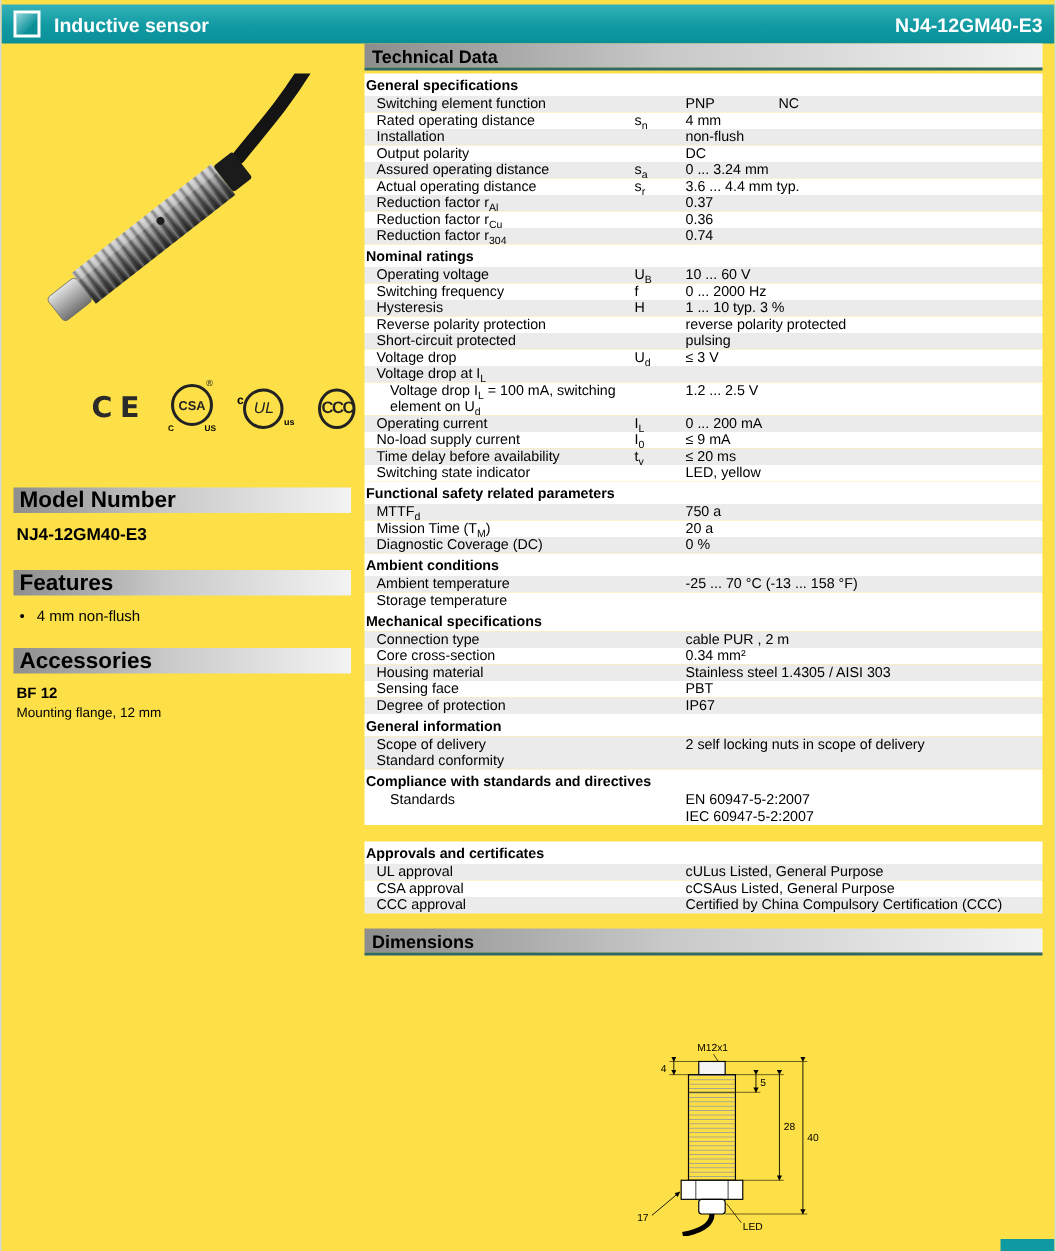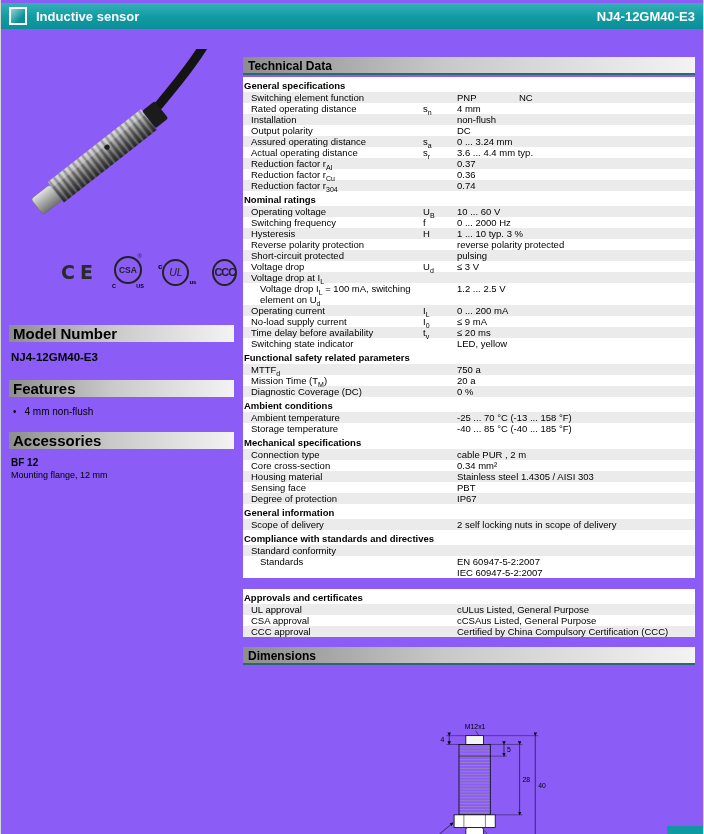"Inductive sensor" .page { background: #8b5cf6 -> #fde047 }
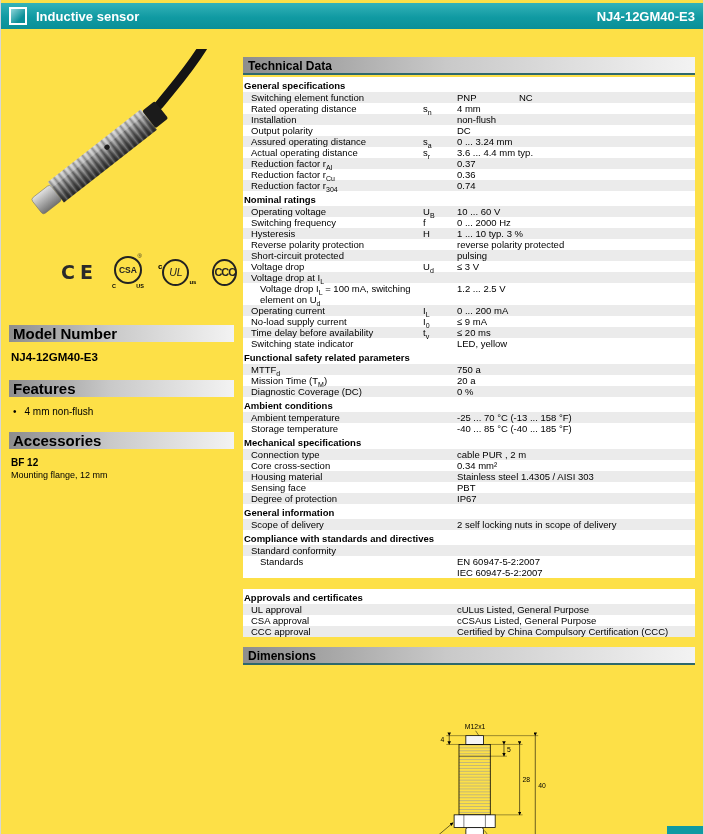"Technical Data" .right { padding-top: 28px -> none }
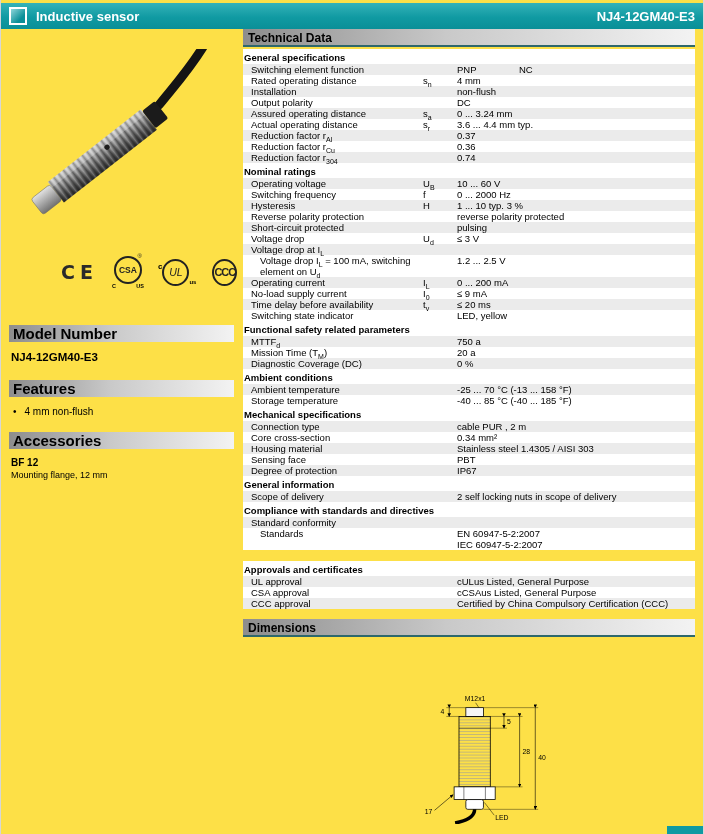"-40 ... 85 °C (-40" div.tval { html: <div>-40 ... 85 °C (-40 ... 185 °F)</div> -> none }
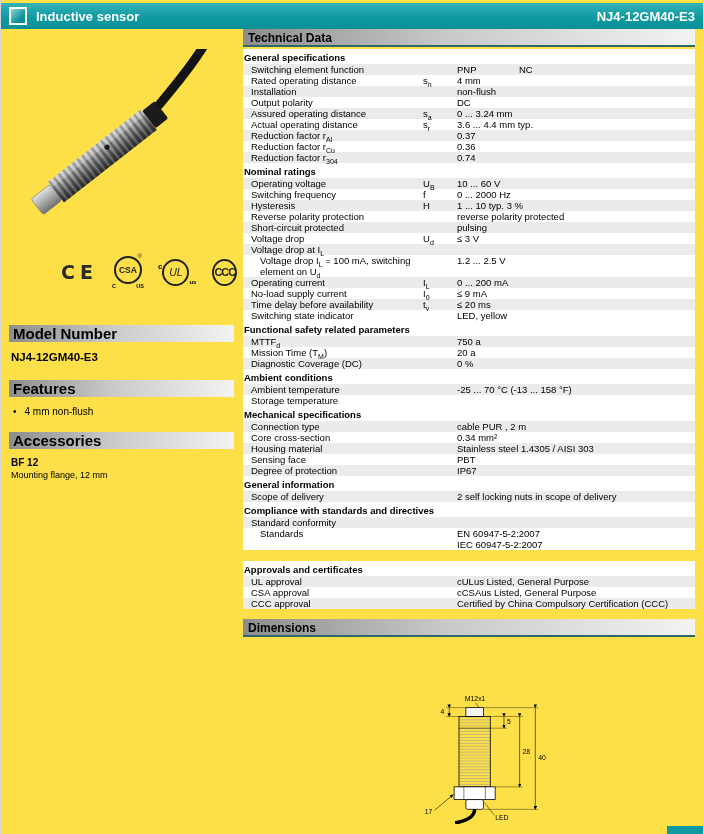"Compliance with standards and directives" div.trow { order: before "Standard conformity" -> after "Standard conformity" }
